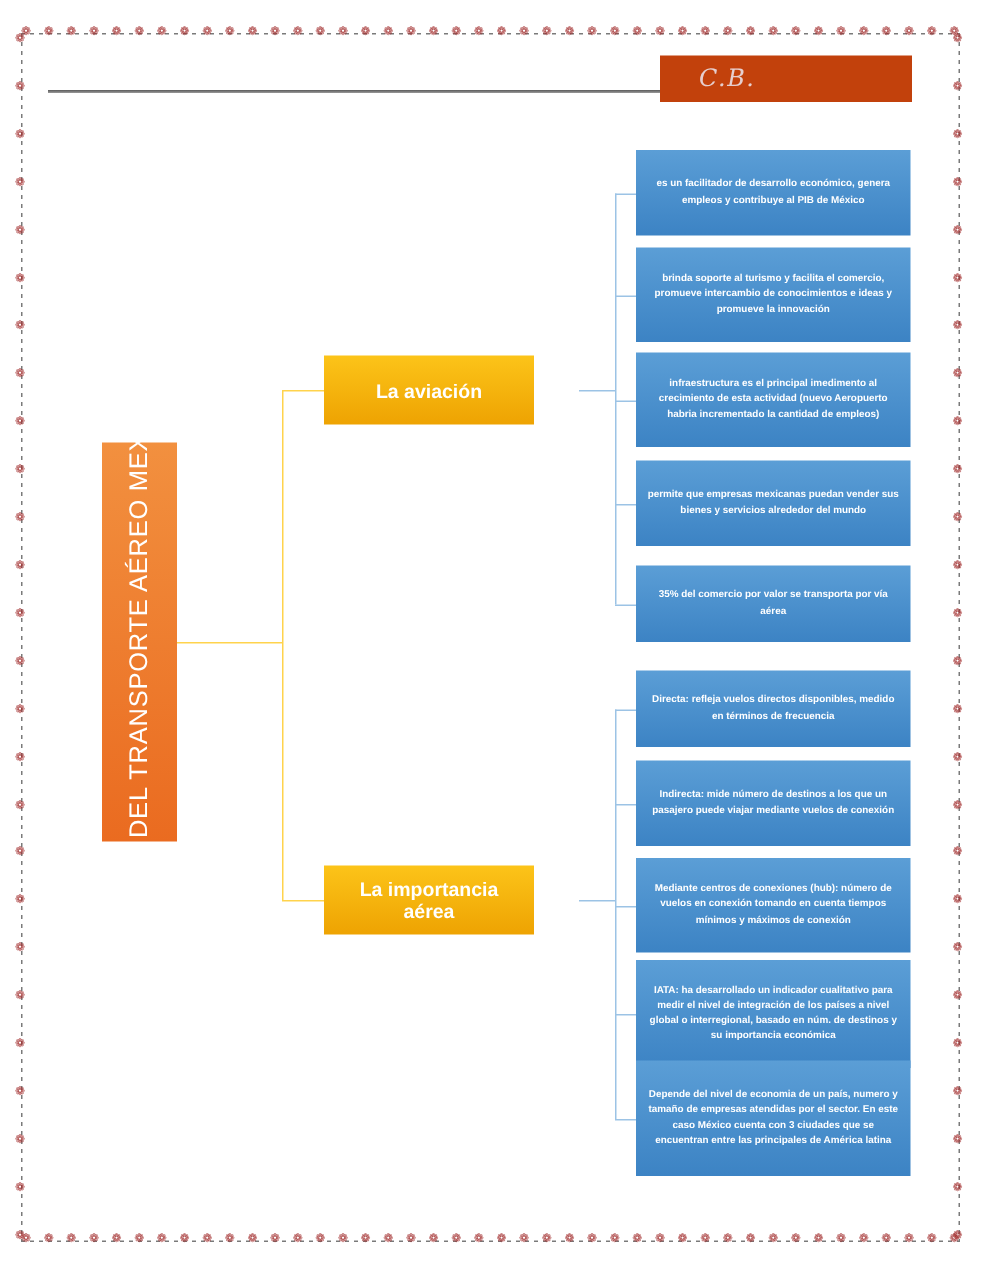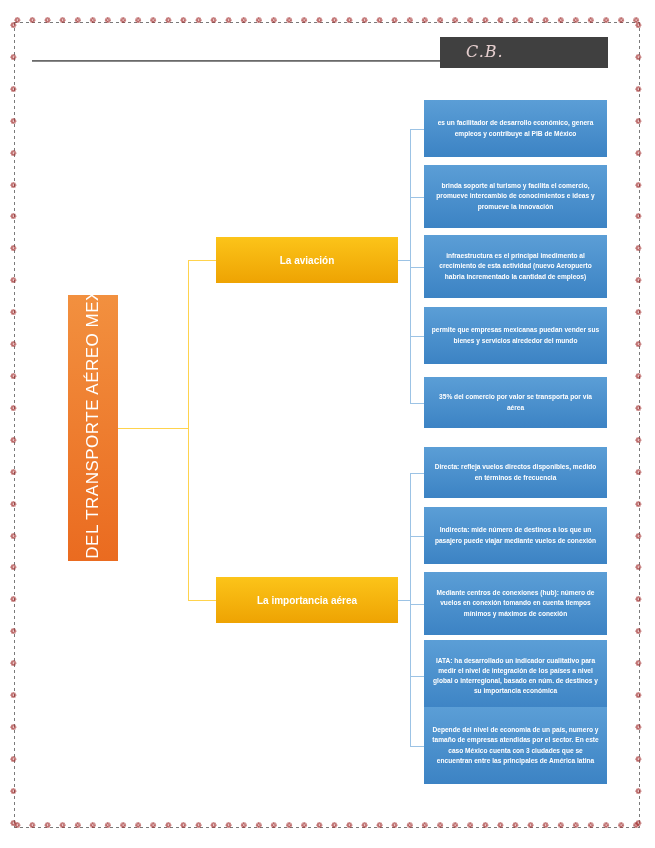"C.B." #hdr-banner { background: #404040 -> #c2410c }
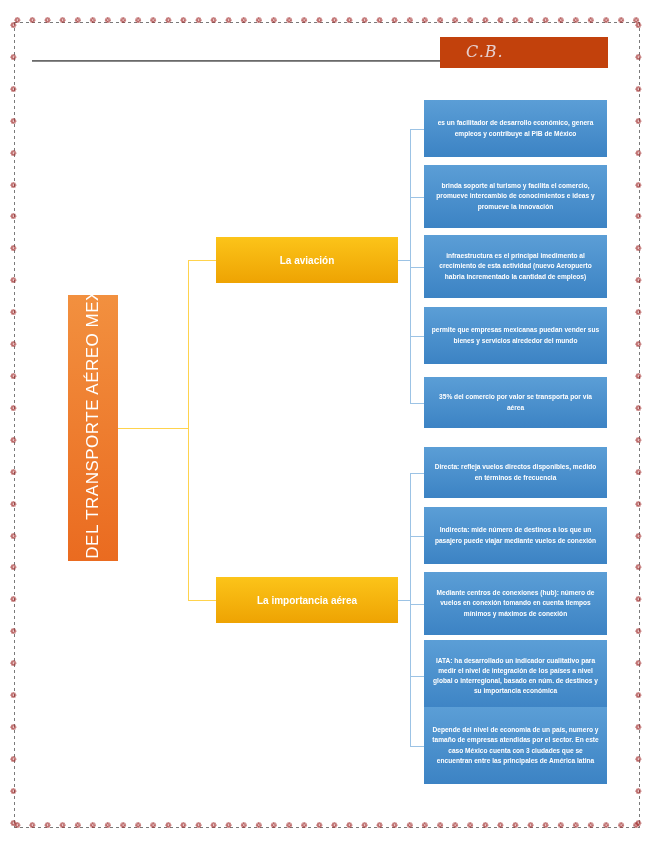"La aviación" .branch { font-size: 10px -> 13px; width: 182px -> 140px }
